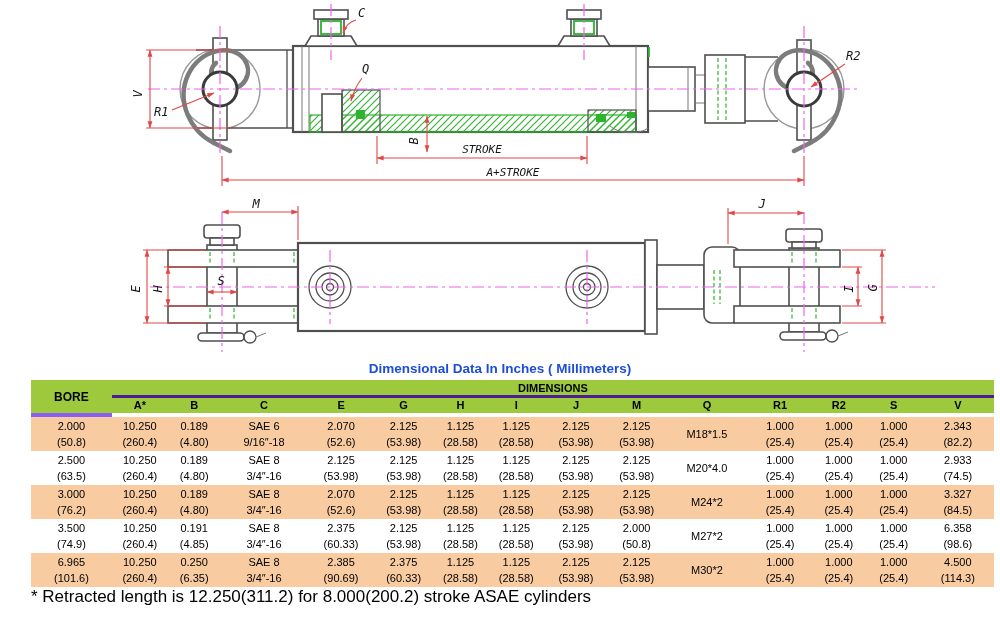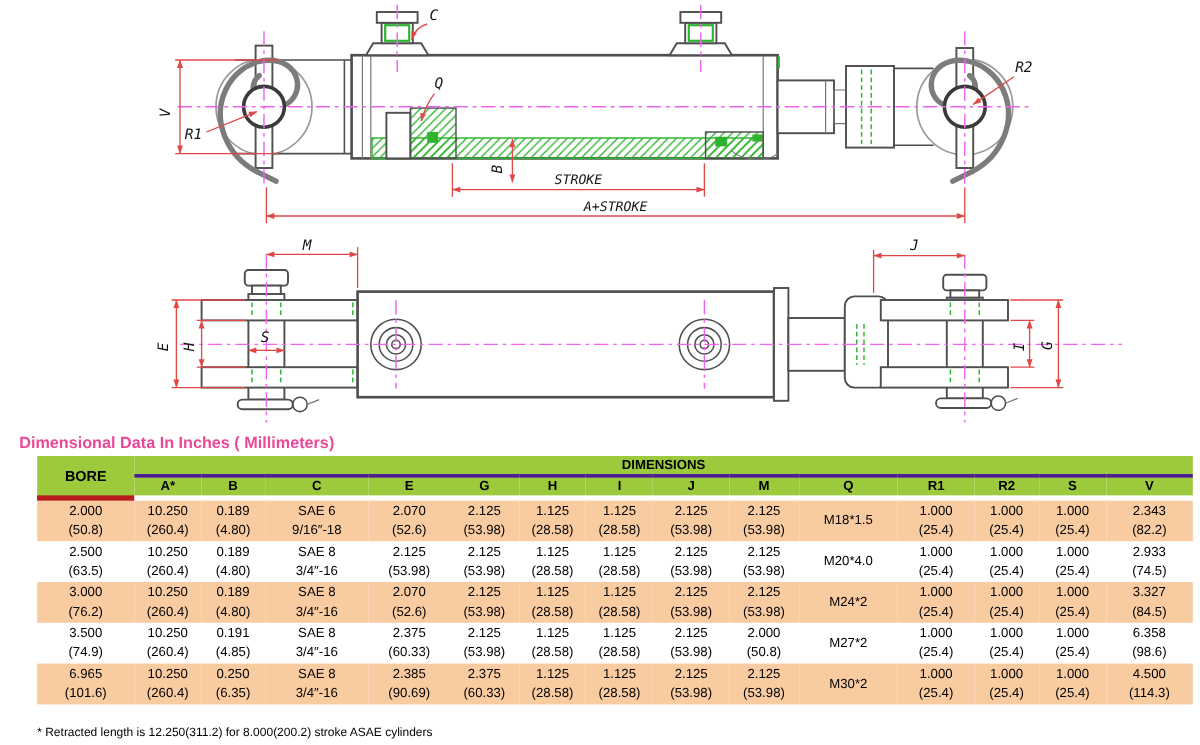"Dimensional Data In Inches (" .title { color: #ec4899 -> #1d4ed8; text-align: none -> center }
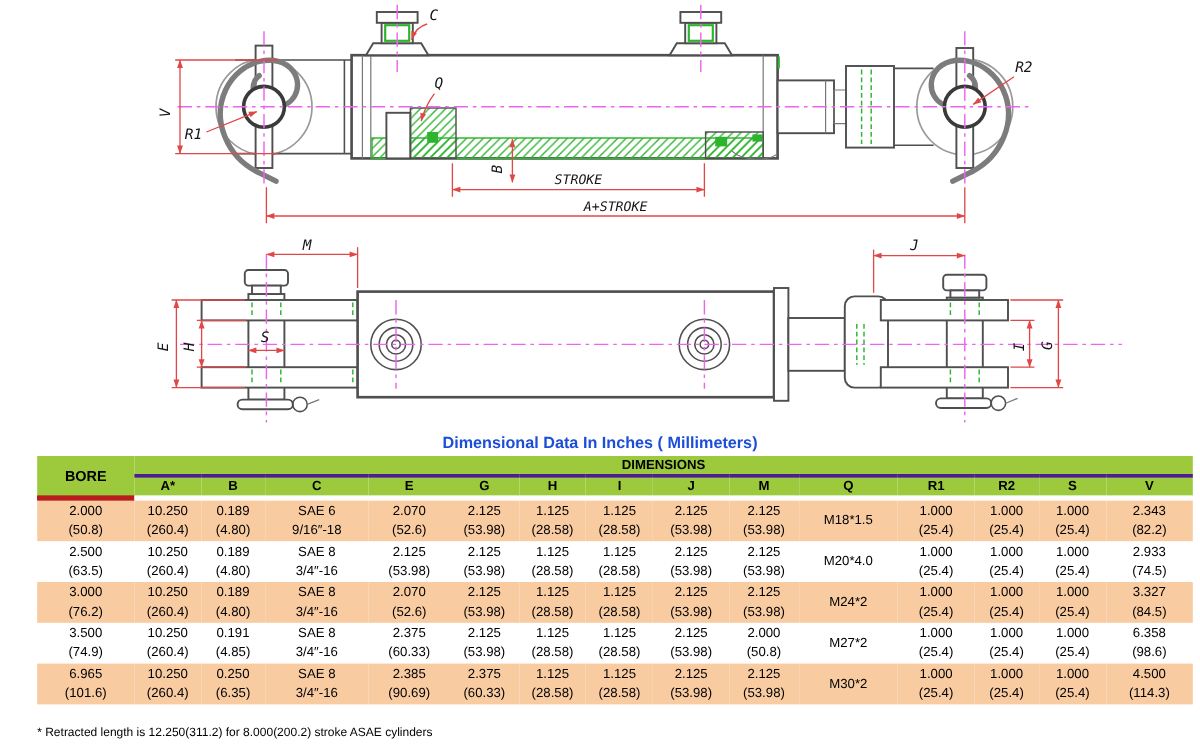"BORE" th.th-bore { border-bottom: 4px solid #b91c1c -> 4px solid #8b5cf6 }
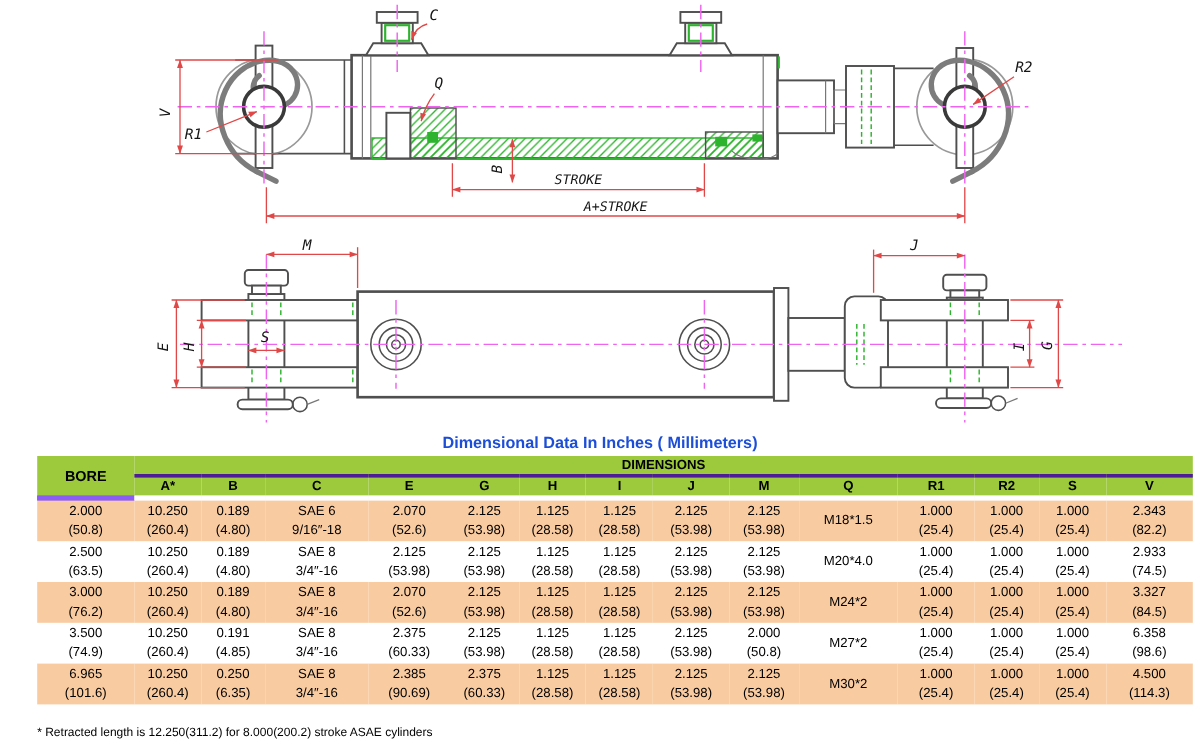"* Retracted length is 12.250(311.2)" .footnote { font-size: 10px -> 17px; margin: 18px 0 0 31px -> 0 0 0 31px }
